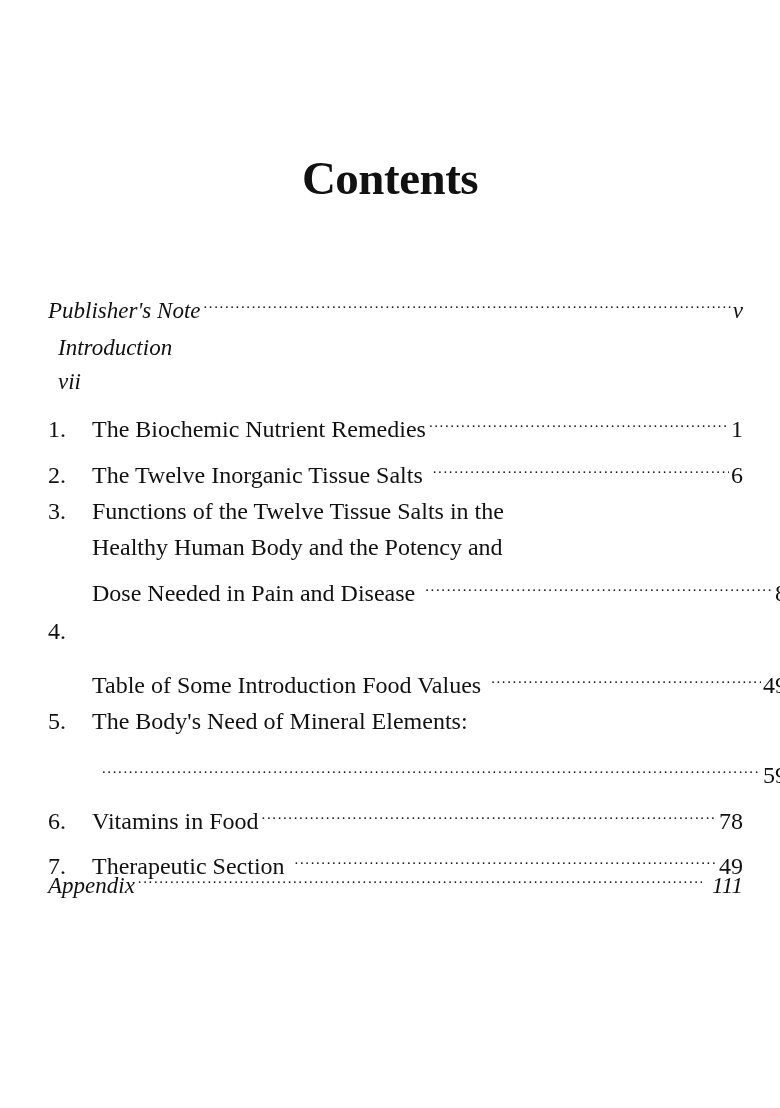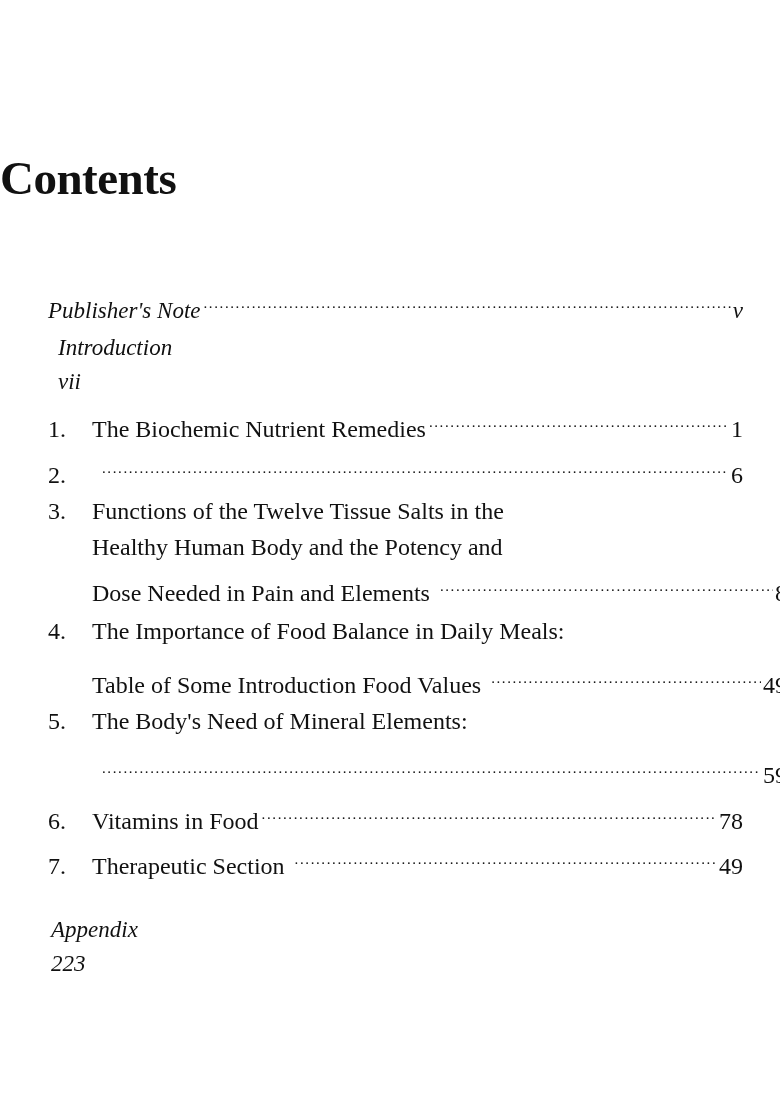"Contents" .page-title { text-align: none -> center }
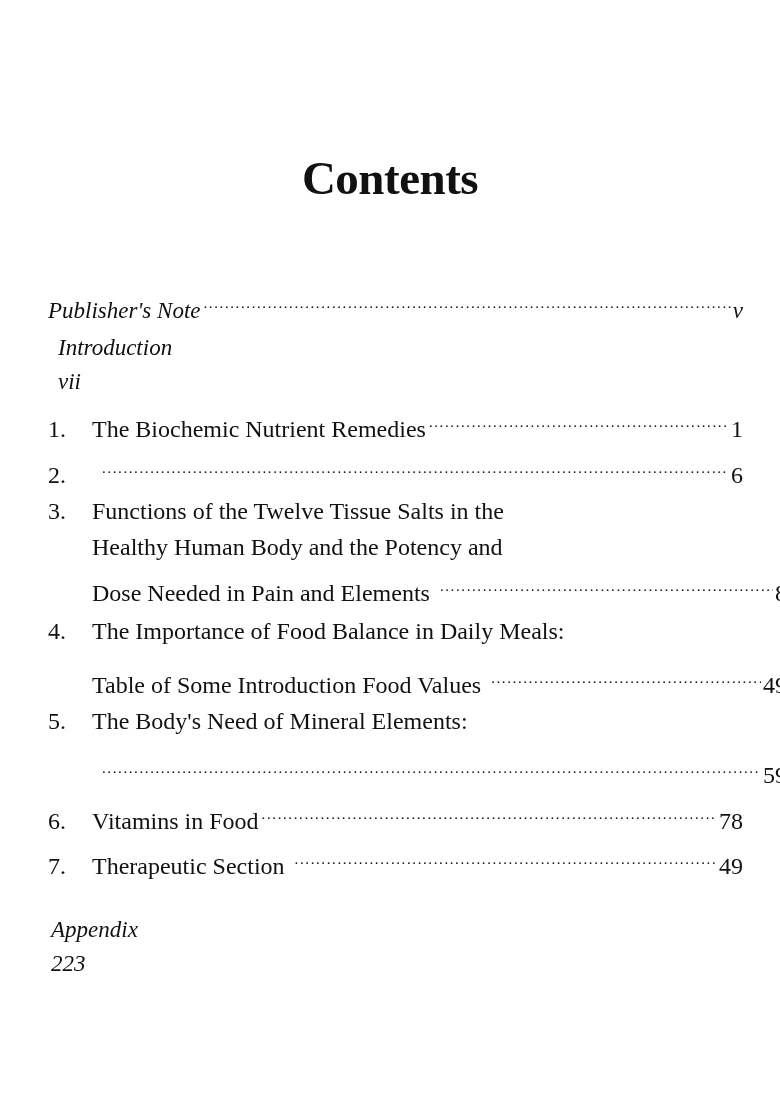"The Twelve Inorganic Tissue Salts" span.text { html: none -> <span>The Twelve Inorganic Tissue Salts</span> }
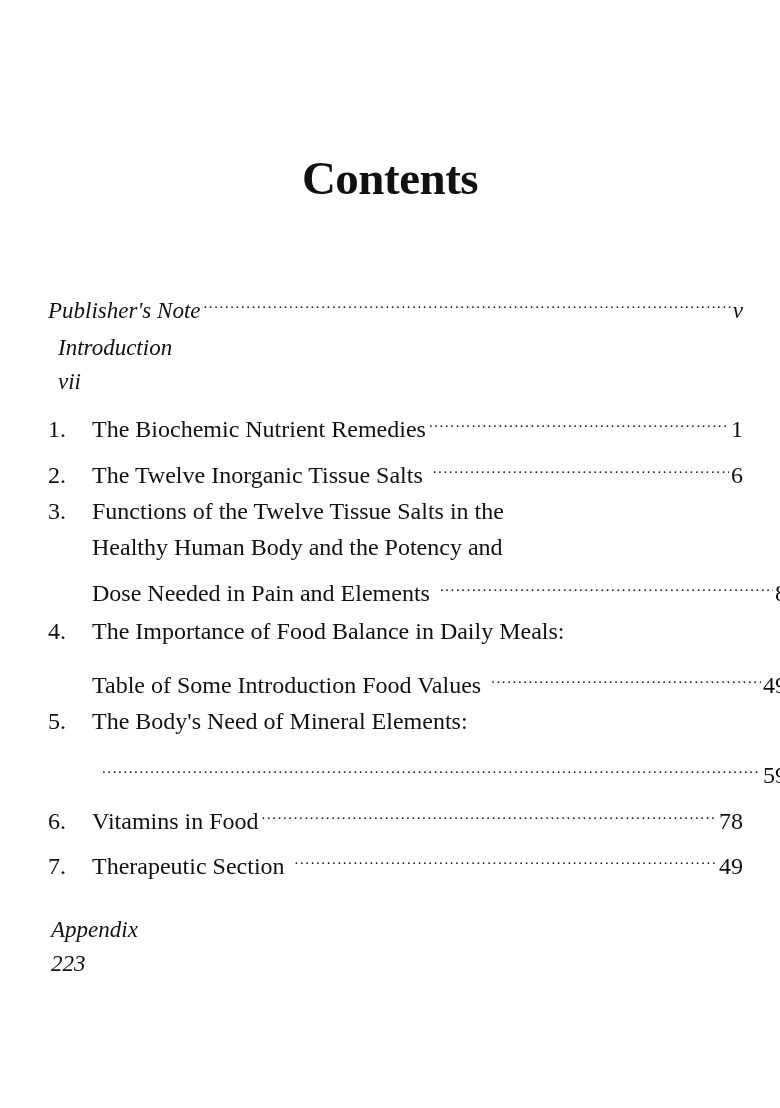"Dose Needed in Pain and" span.text { text: Elements -> Disease }
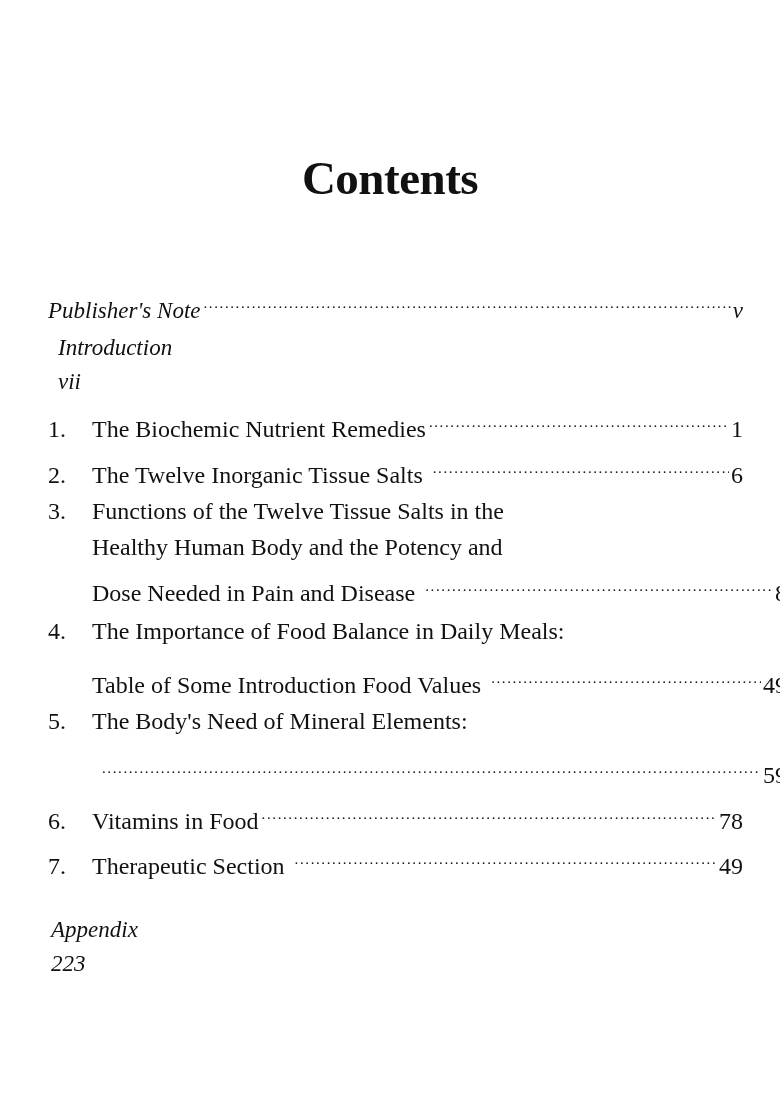"The Importance of Food Balance" span.text { html: <span>The Importance of Food Balance in Daily Meals:</span> -> none }
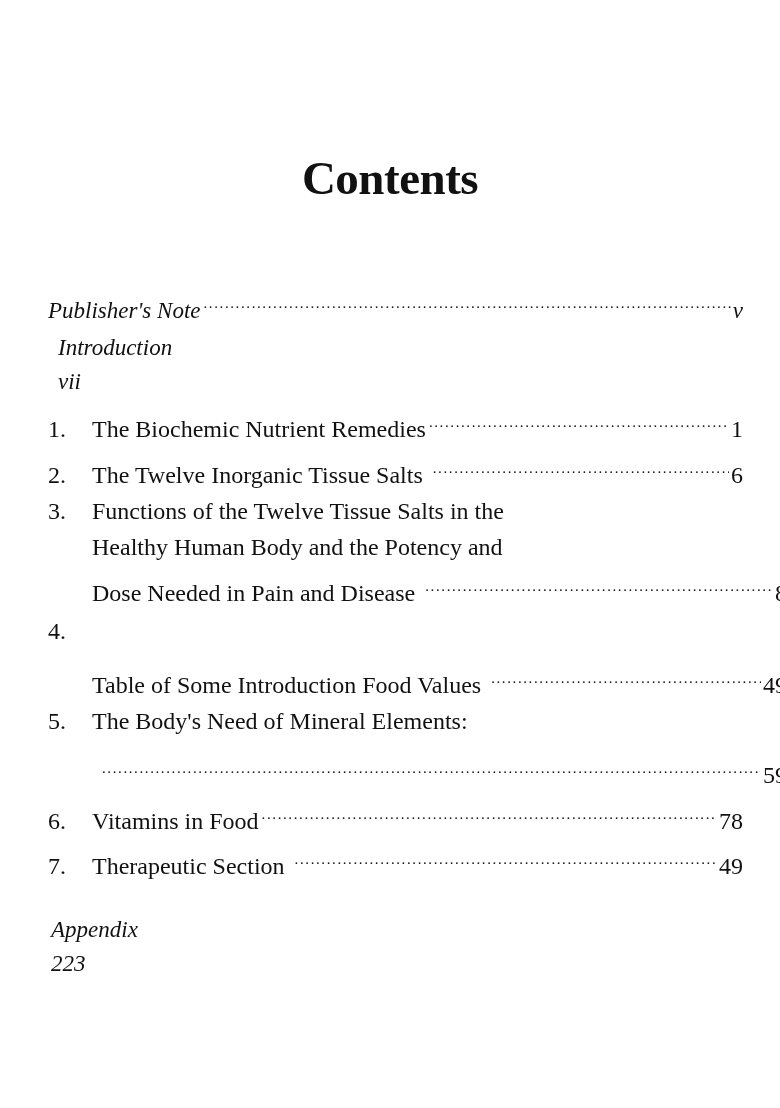"Appendix" div.row { flex-direction: column -> none; top: 913px -> 859px }
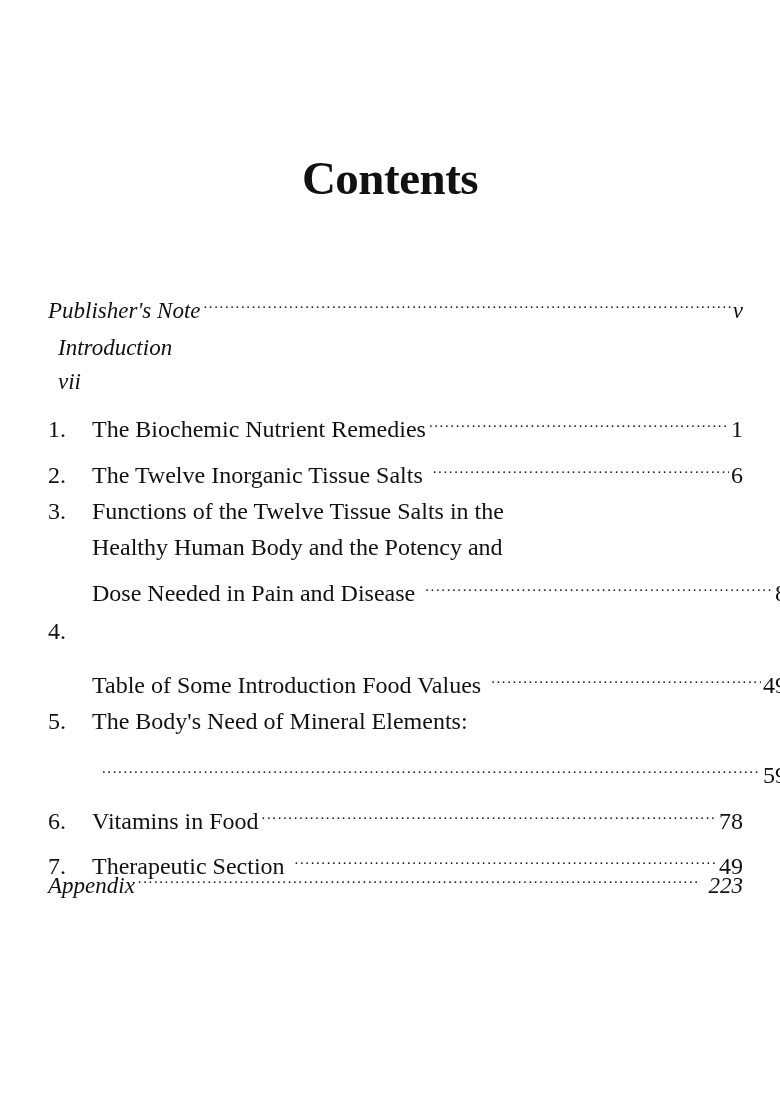"223" span.page { text: 223 -> 111 }
